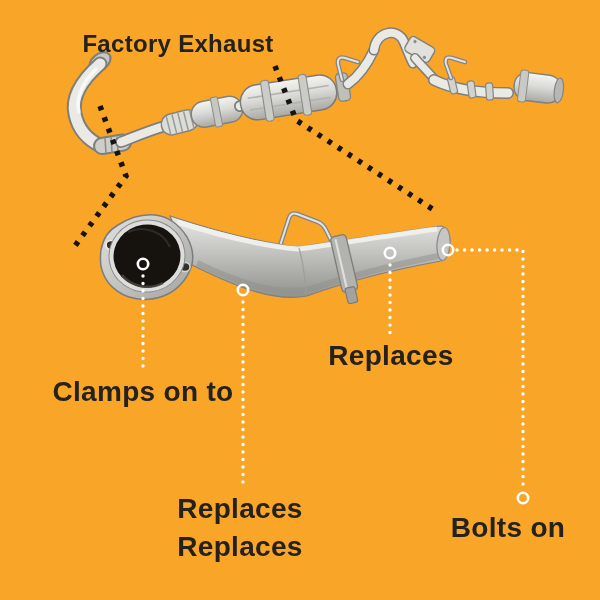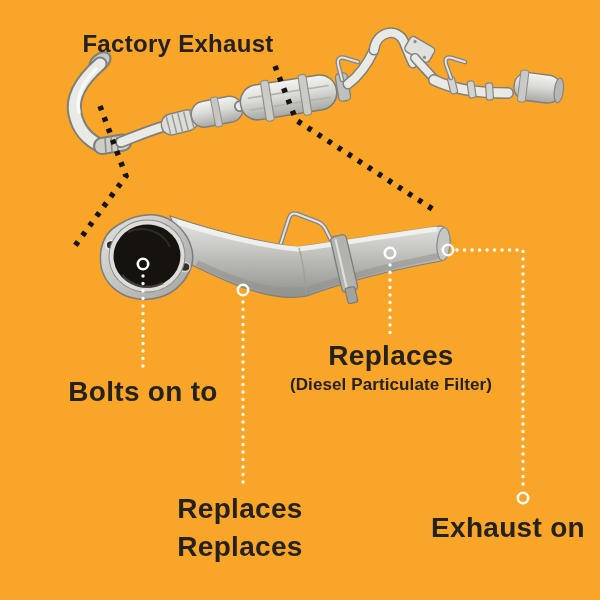"Bolts on to" div { text: Bolts -> Clamps }
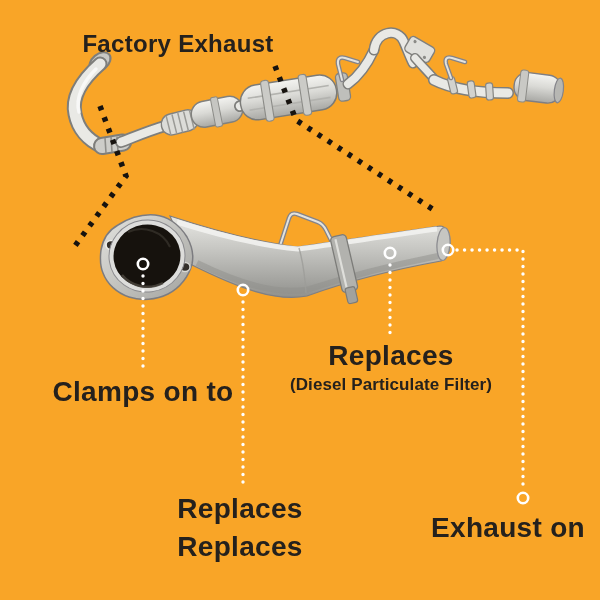"(Diesel Particulate Filter)" div.sub { html: <div>(Diesel Particulate Filter)</div> -> none }
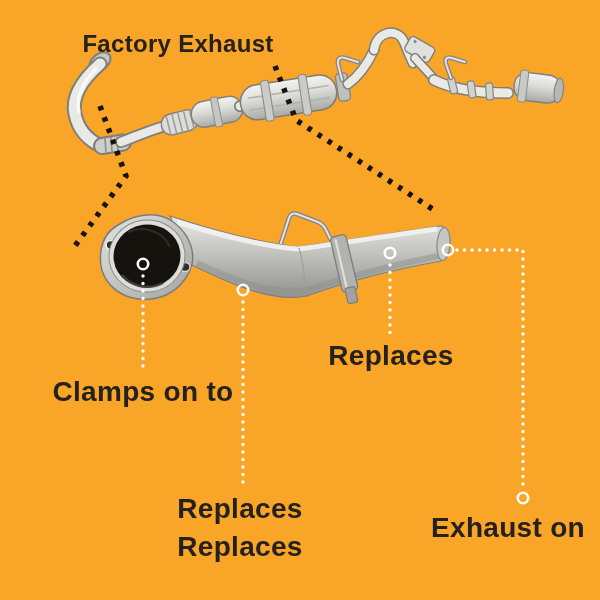"Exhaust on" div { text: Exhaust -> Bolts }
